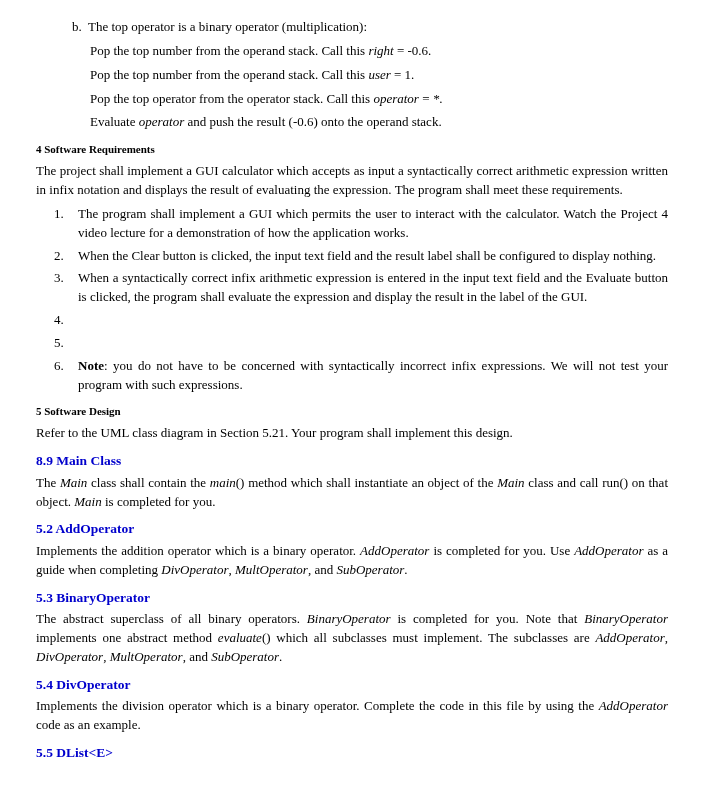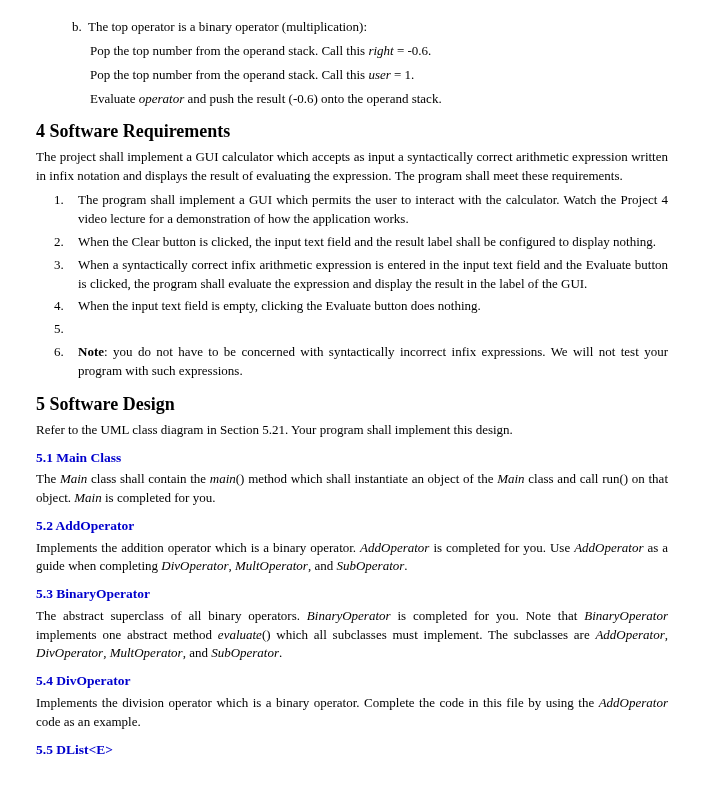"Pop the top operator from" div.body-text { html: none -> <div>Pop the top operator from the operator stack. Call this <span>operator</span> = <span>*</span>.</div> }
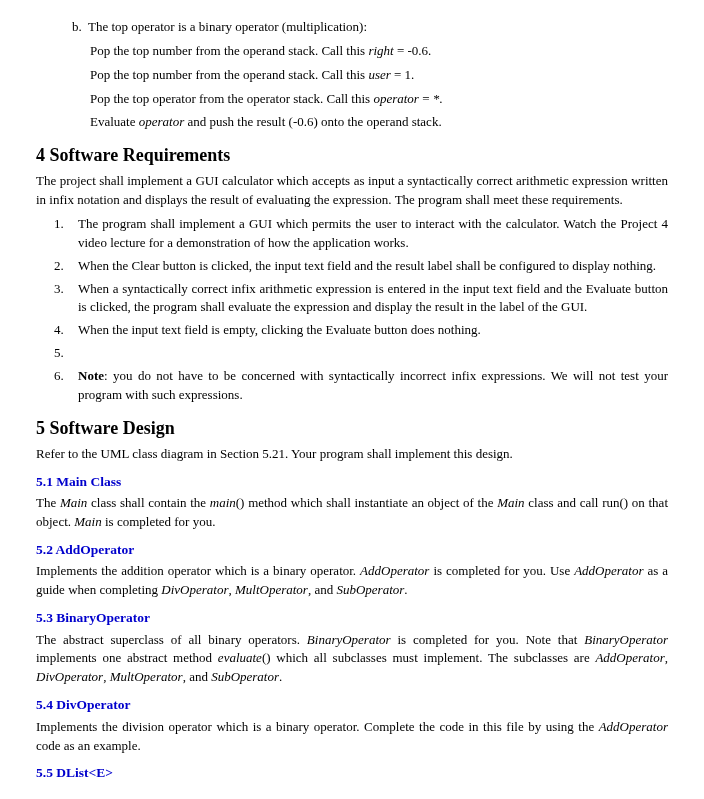"4 Software Requirements" .section-heading { font-size: 18px -> 11px }
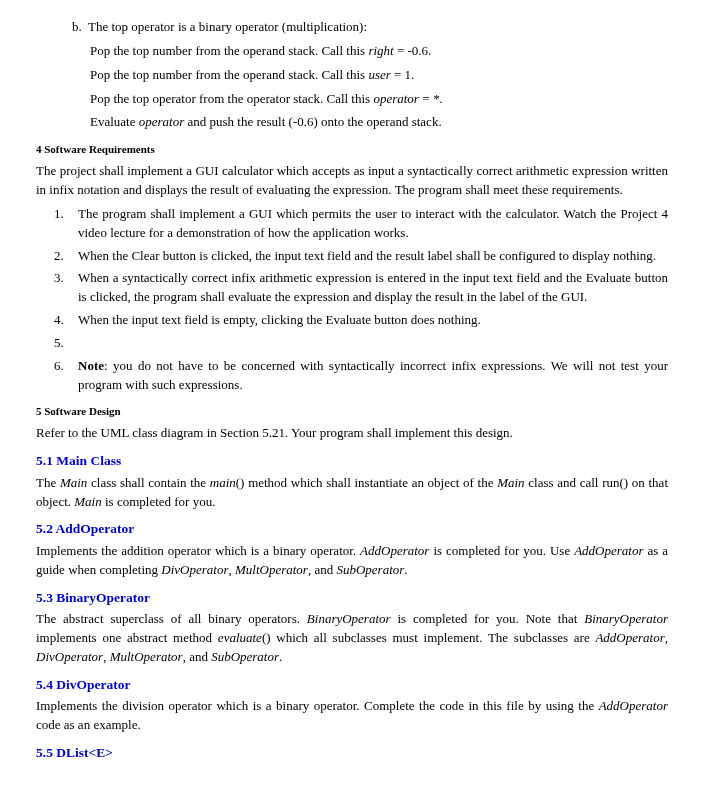"When the input text field" span { html: <span>When the input text field is empty, clicking the Evaluate button does nothing.</span> -> none }
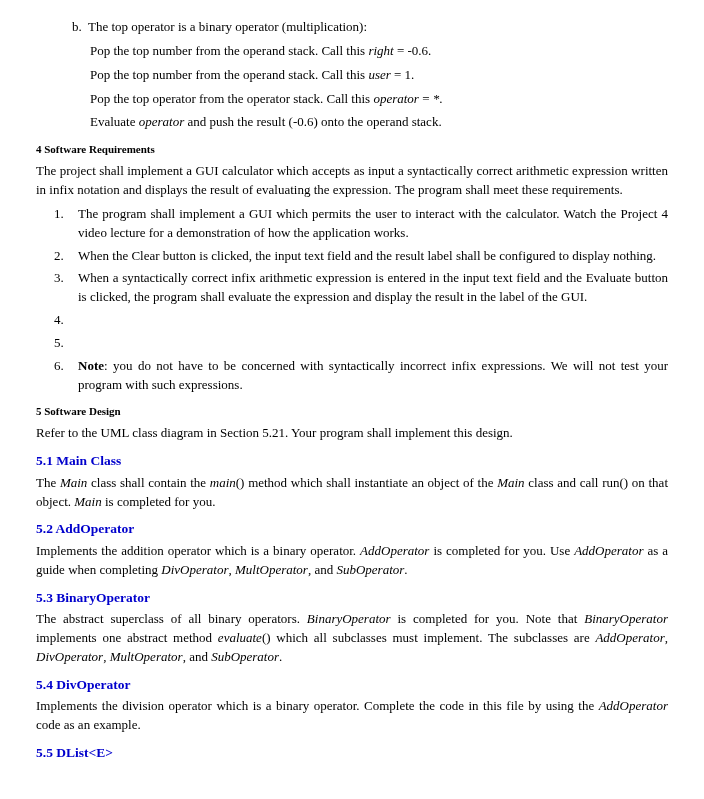"5.1 Main Class" div.subsection-heading { text: 5.1 -> 8.9 }
